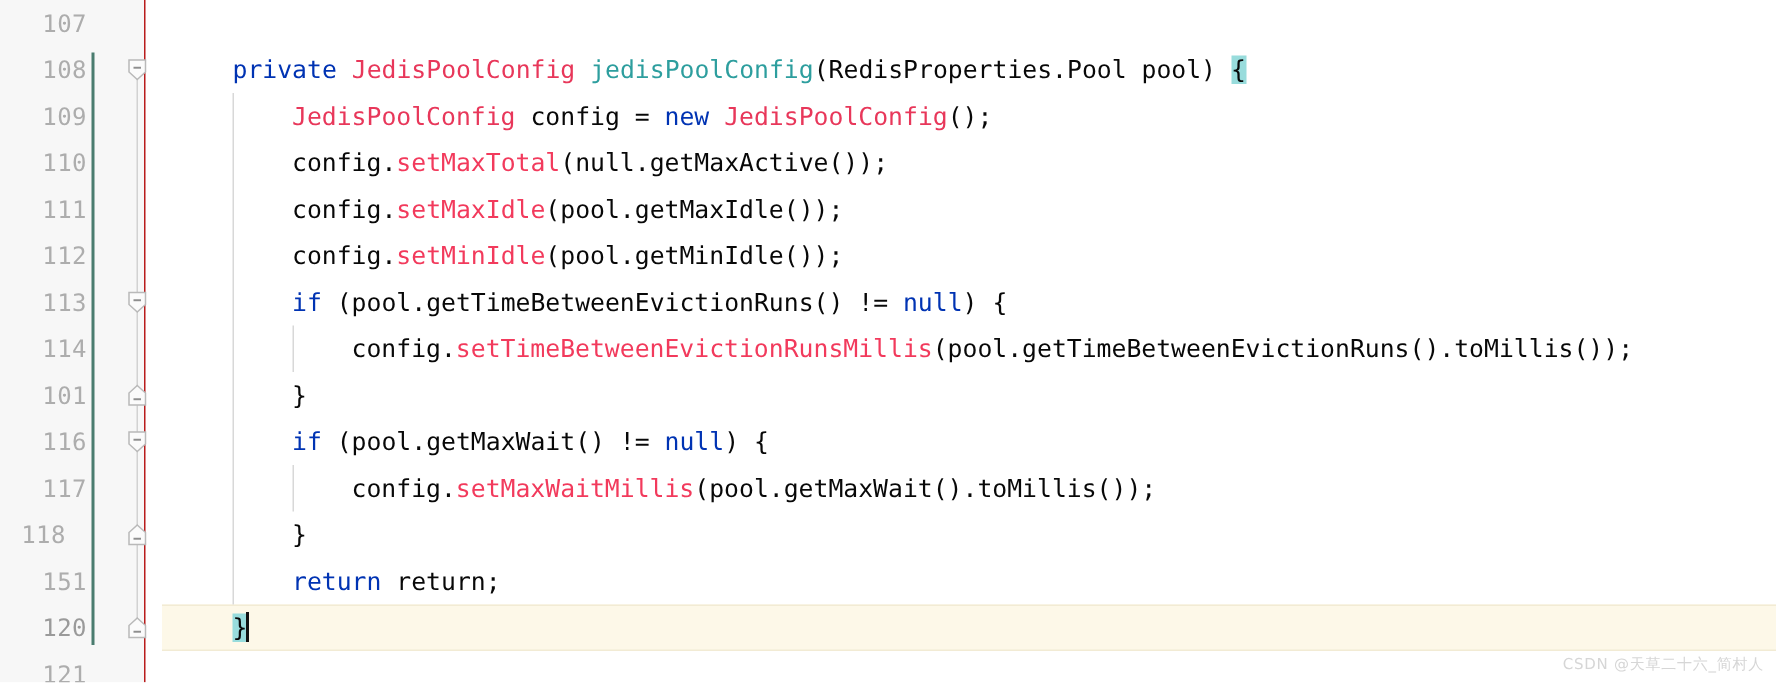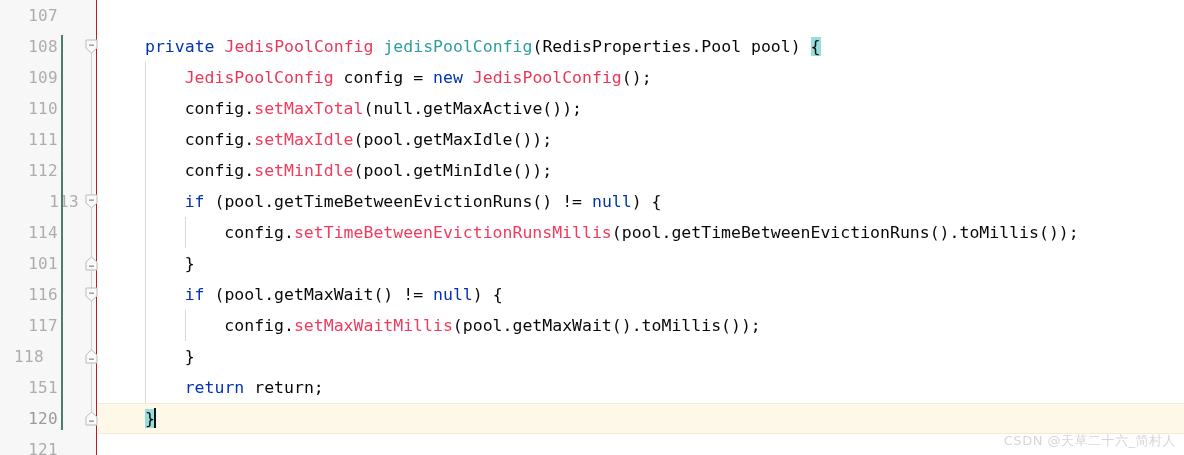"private JedisPoolConfig" #code { left: 98px -> 108px }
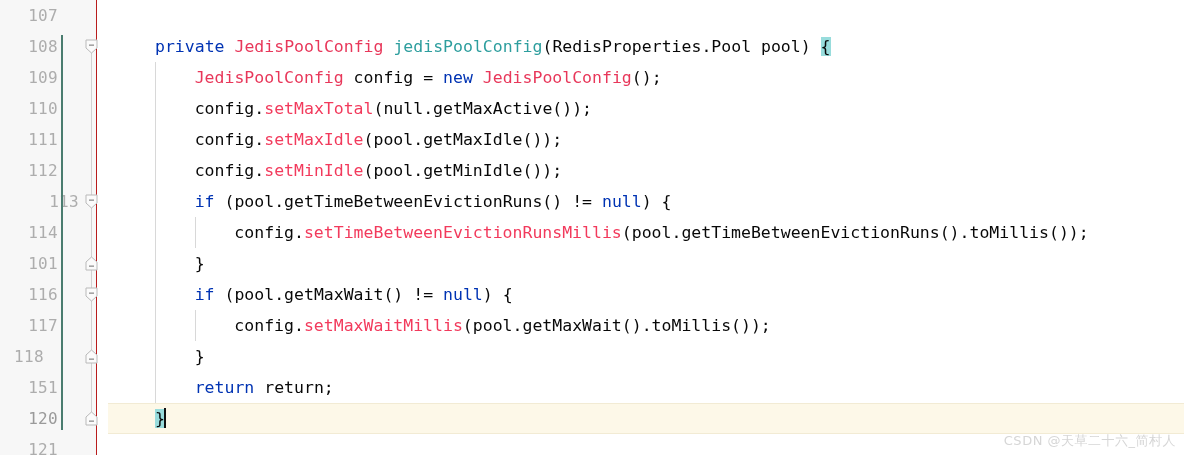"113" div.linenum { margin-left: 21px -> none }
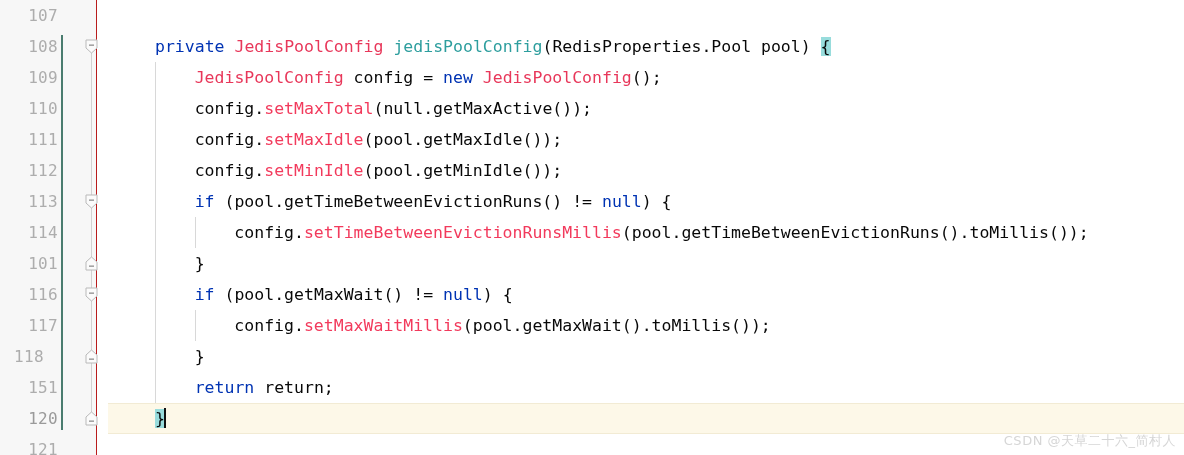"CSDN @天草二十六_简村人" #watermark { font-size: 13px -> 10px }
